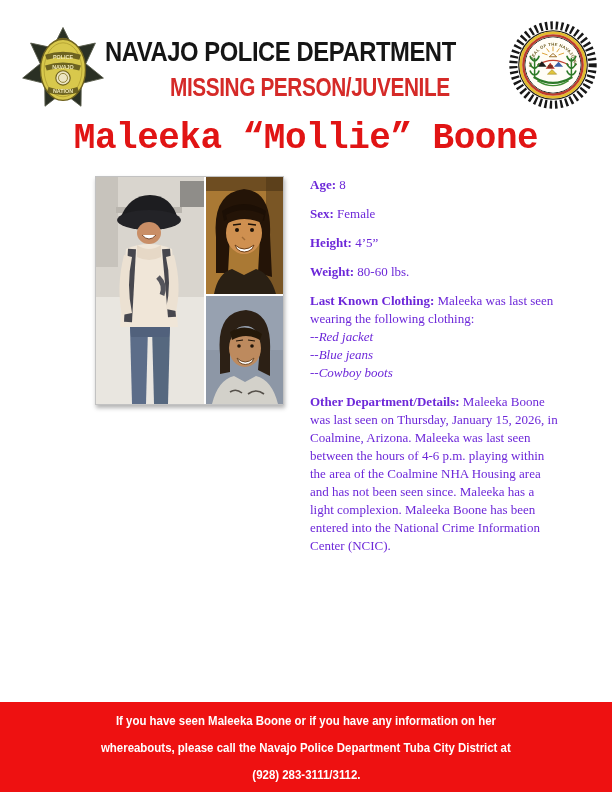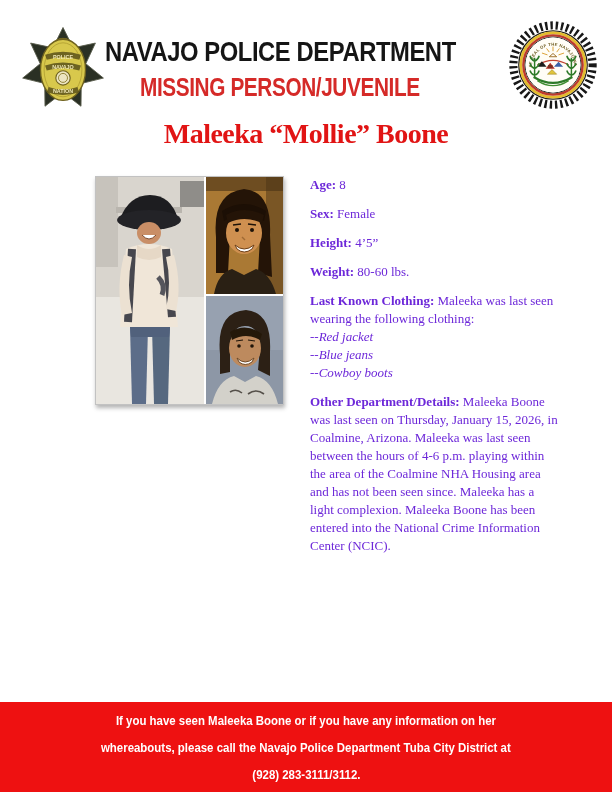"MISSING PERSON/JUVENILE" #alert-type { padding-left: none -> 30px }
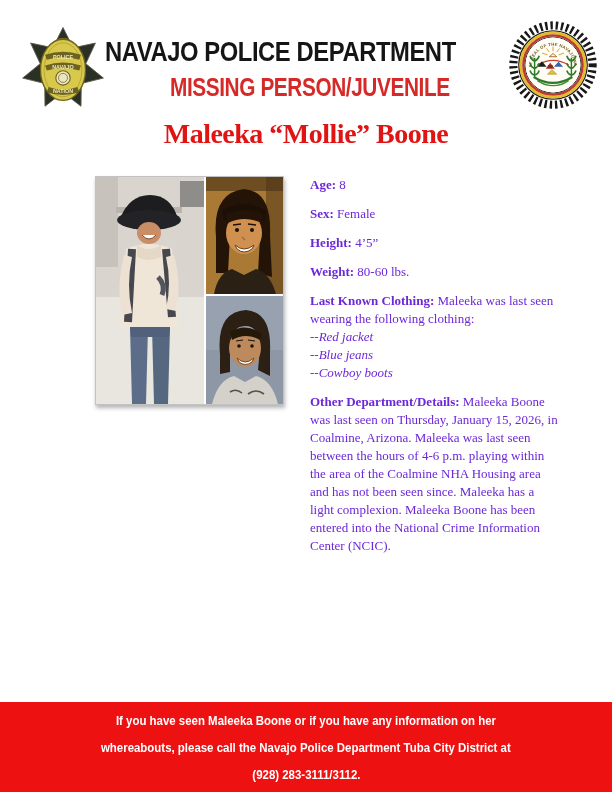"Maleeka “Mollie” Boone" #poster-title { font-family: Liberation Serif, serif -> Liberation Mono, monospace; font-size: 28px -> 36px }
